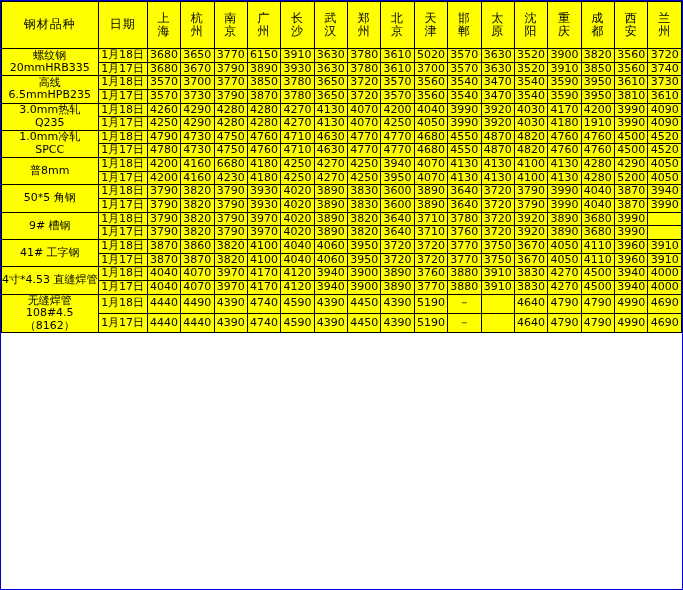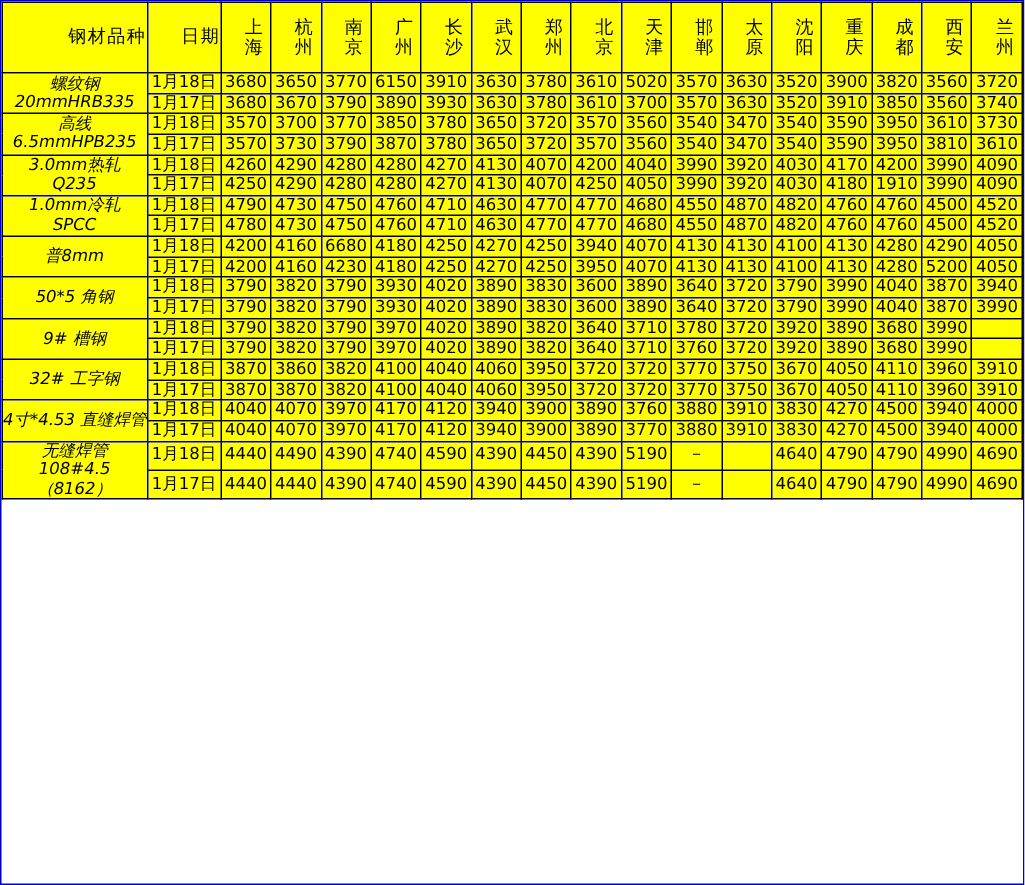"钢材品种" table.price thead th { text-align: right -> none }
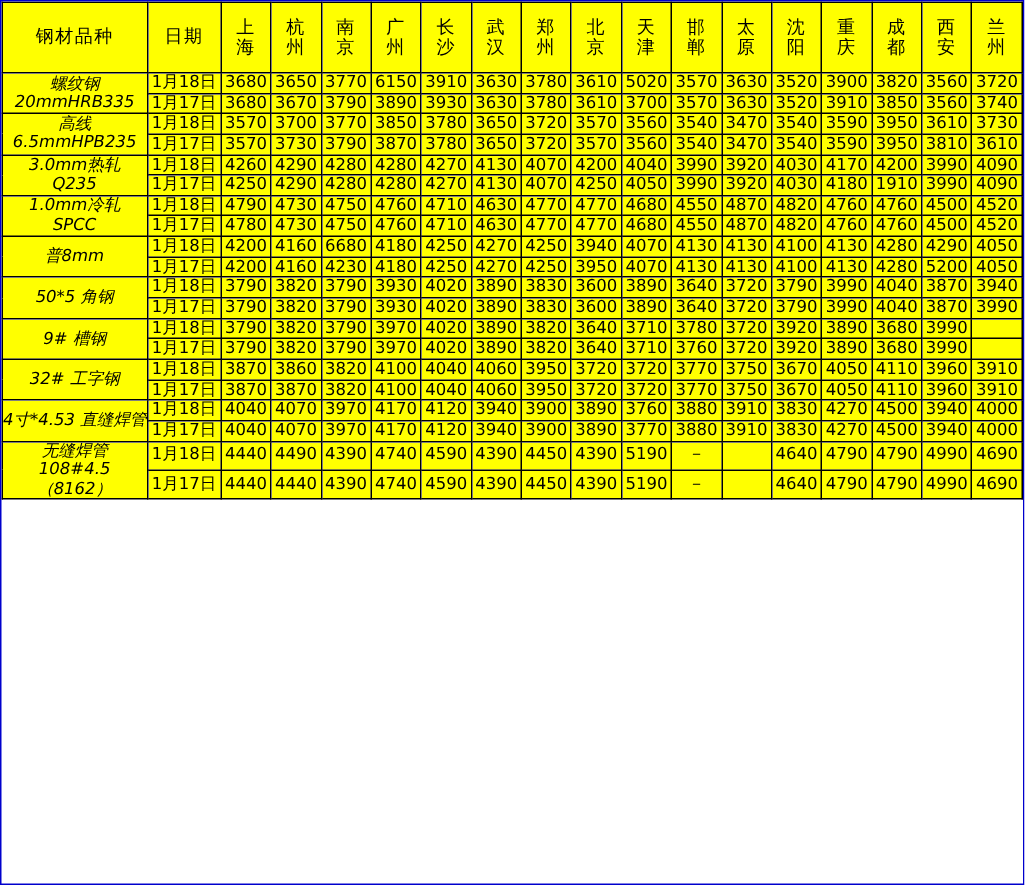"螺纹钢" td.name { font-style: italic -> none }
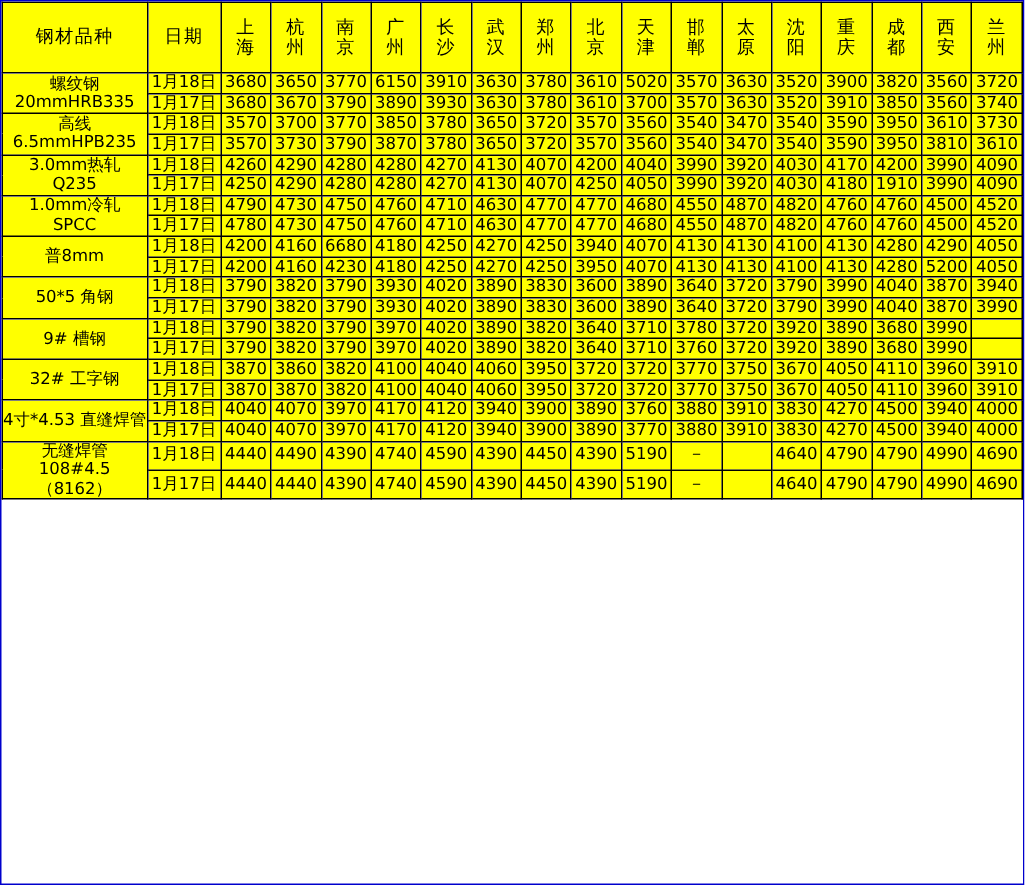"32# 工字钢" td.name { text: 32 -> 41 }
